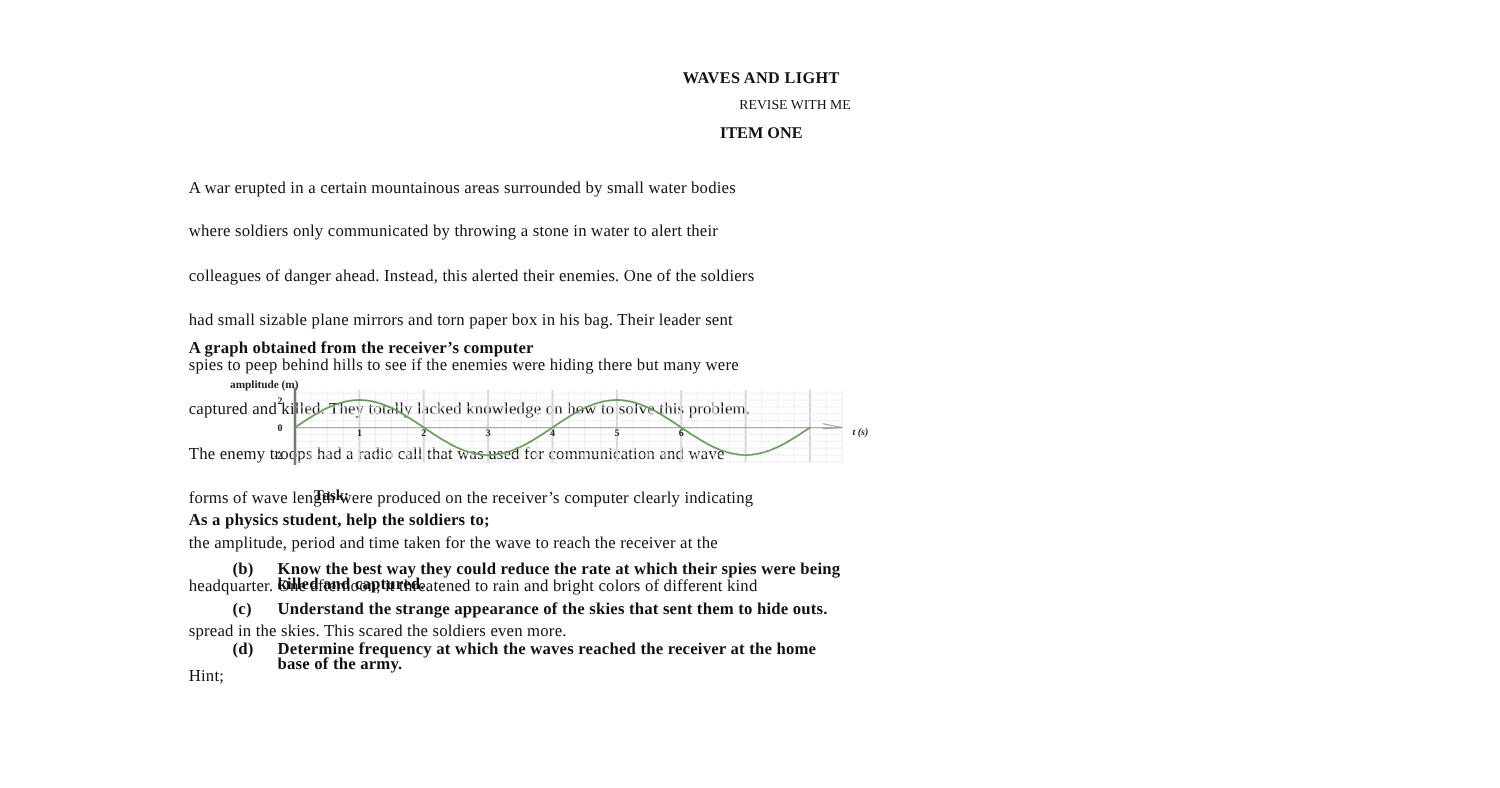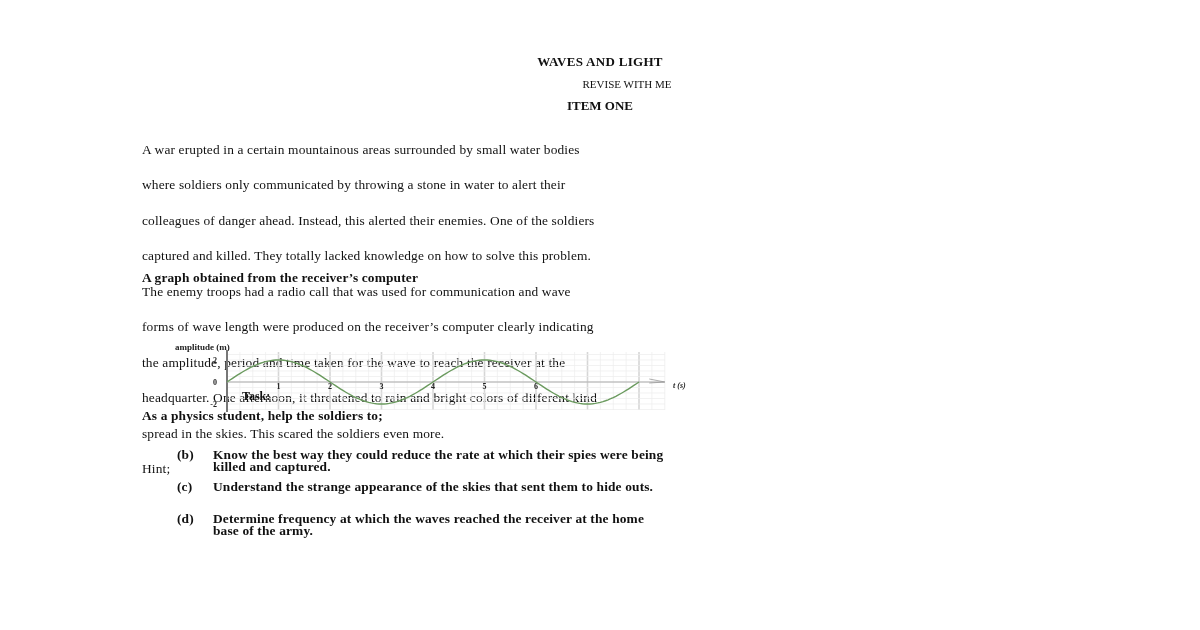"WAVES AND LIGHT" .page { left: 0 -> 9px }
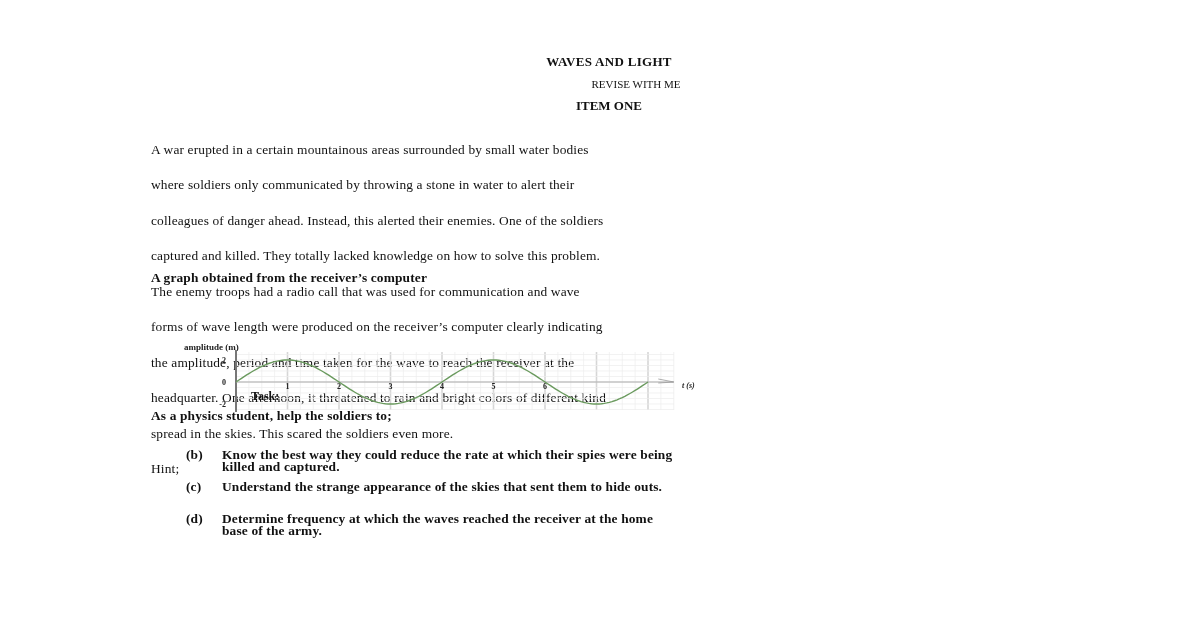"had small sizable plane mirrors" div { html: none -> <div>had small sizable plane mirrors and torn paper box in his bag. Their leader sent</div> }
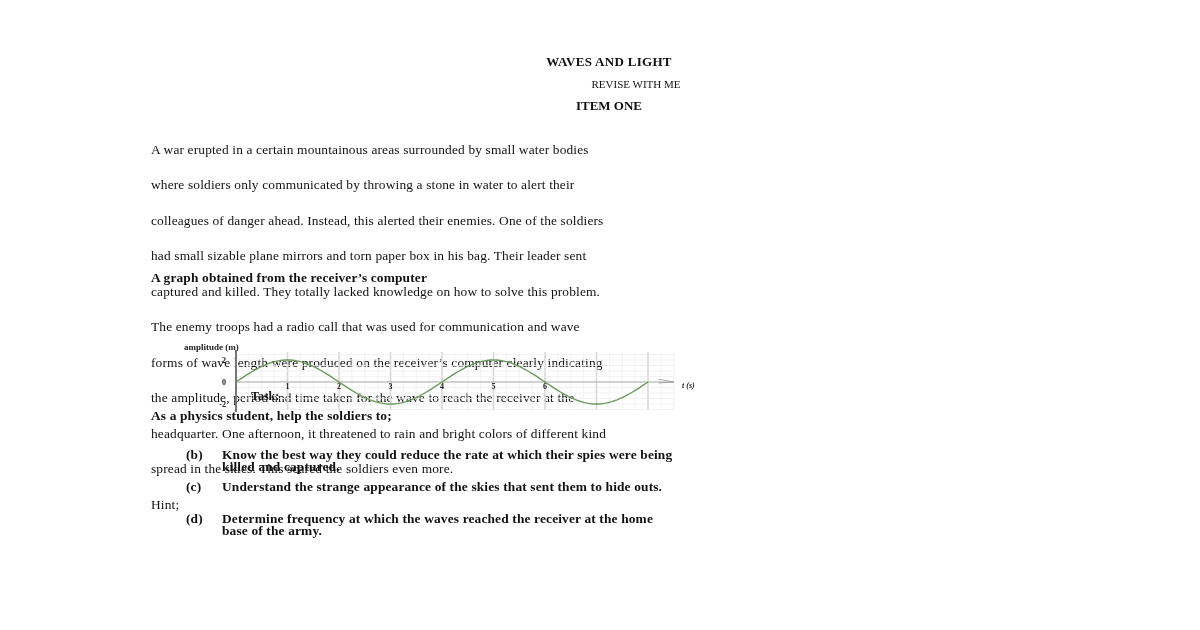"spies to peep behind hills" div { html: none -> <div>spies to peep behind hills to see if the enemies were hiding there but many were</div> }
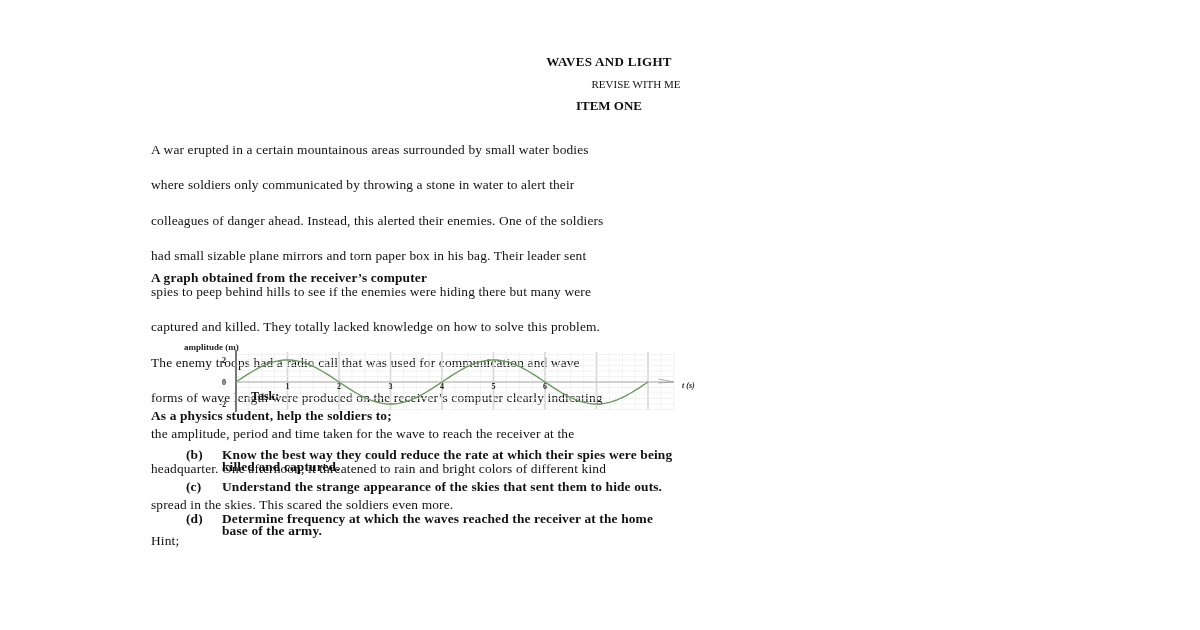"amplitude (m)" .chart { margin-top: 40px -> none }
